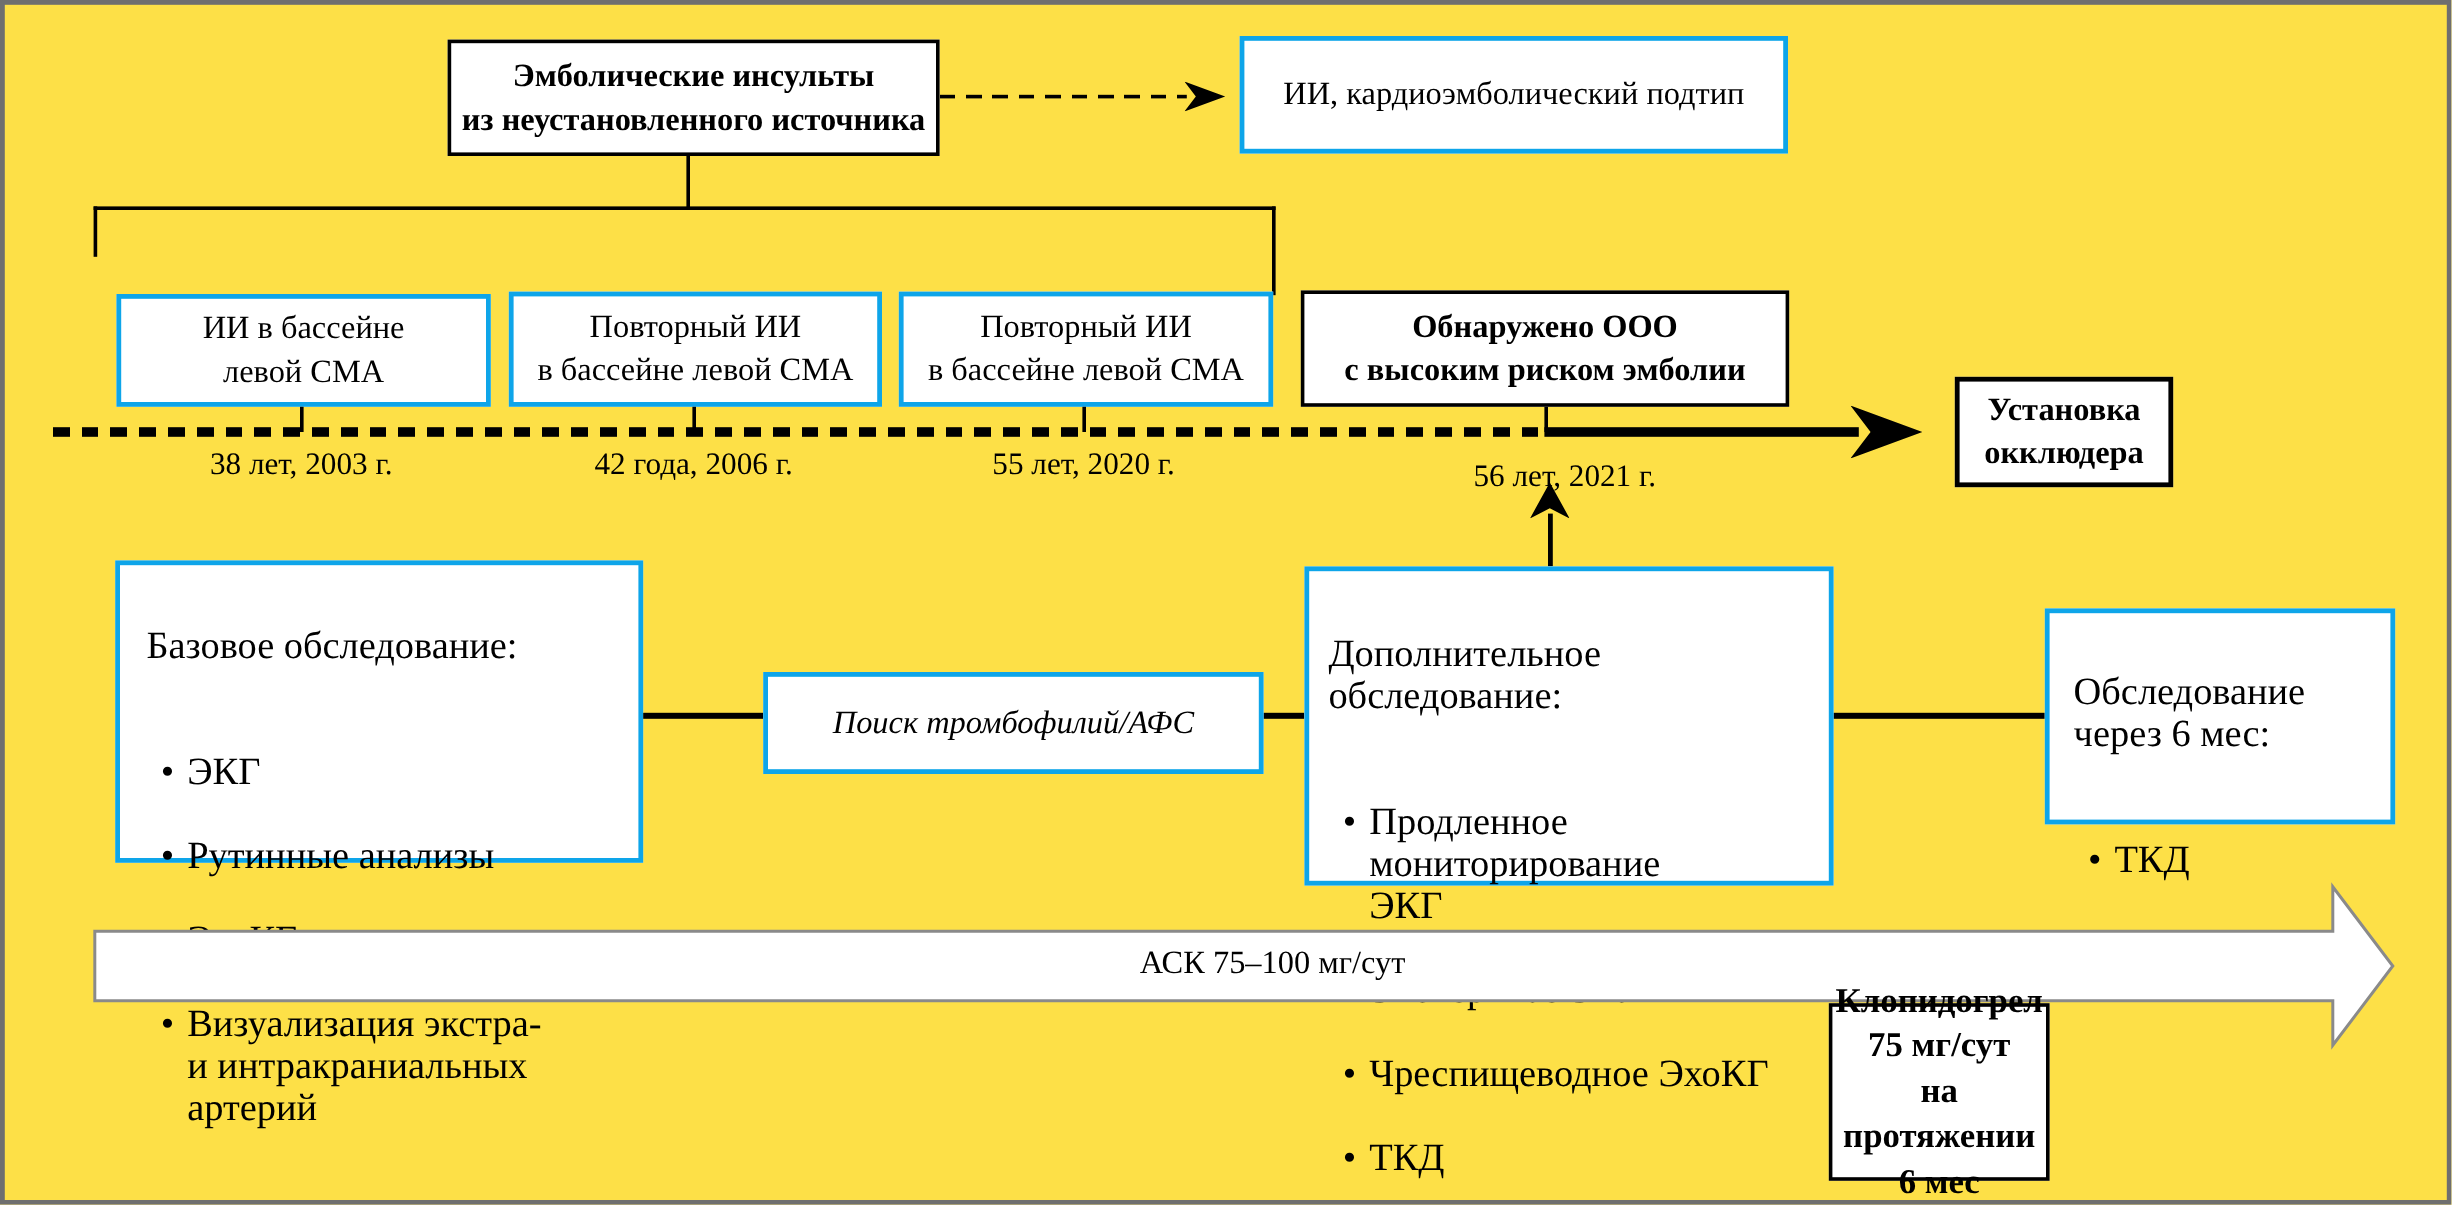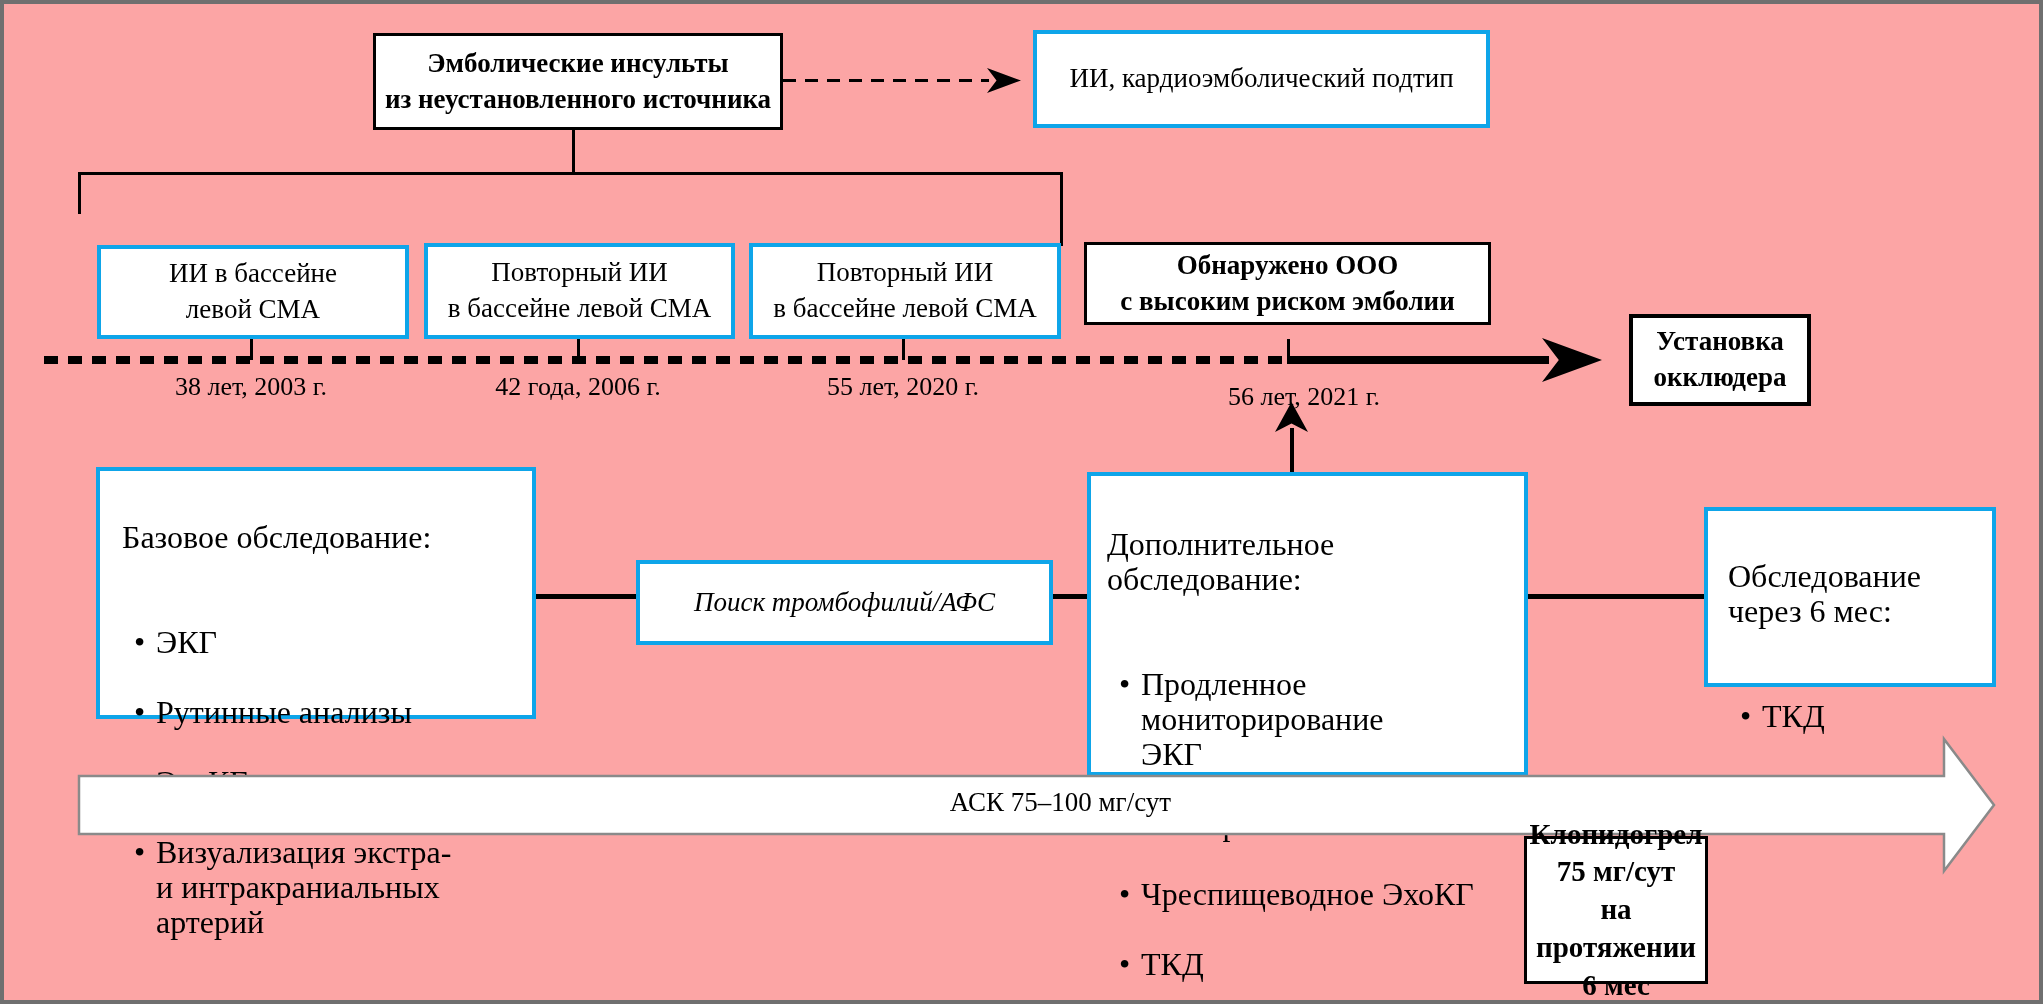"Эмболические инсульты" #canvas { background: #fca5a5 -> #fde047 }
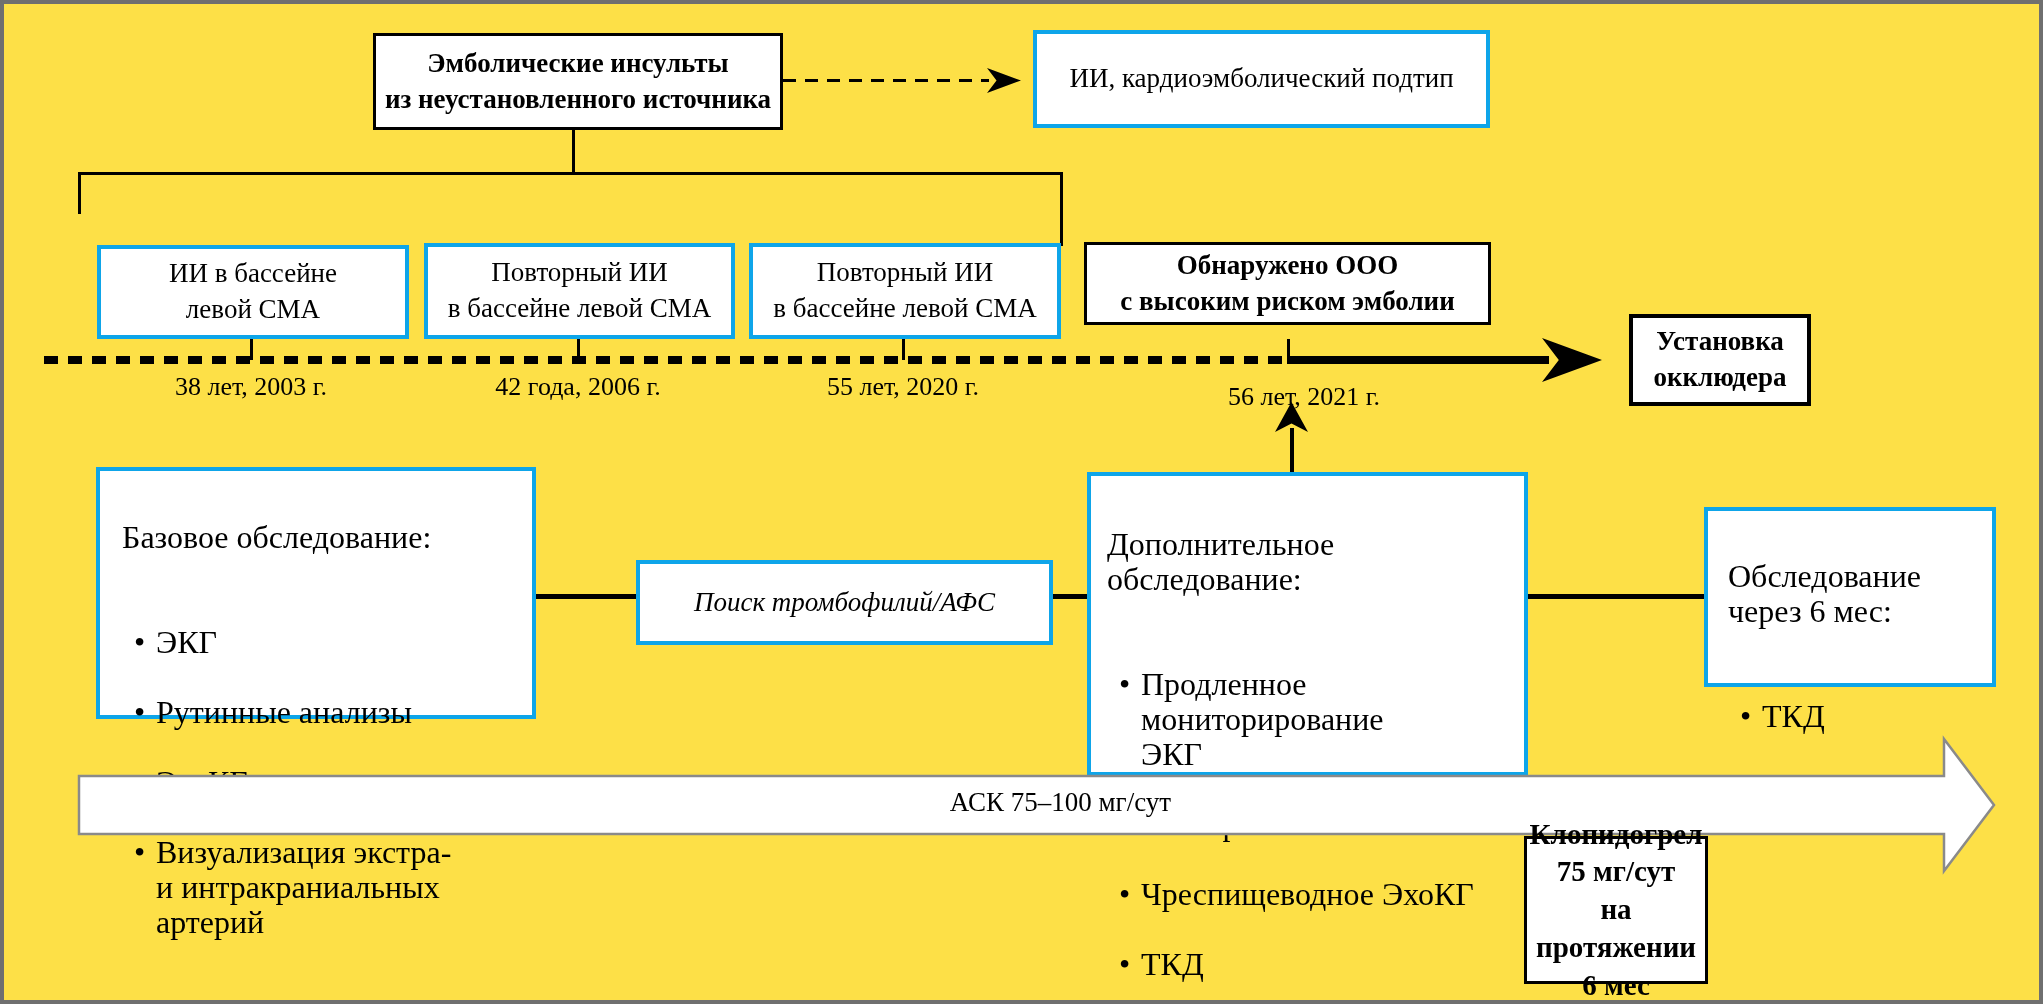"Обнаружено ООО" div.box { height: 83px -> 97px }
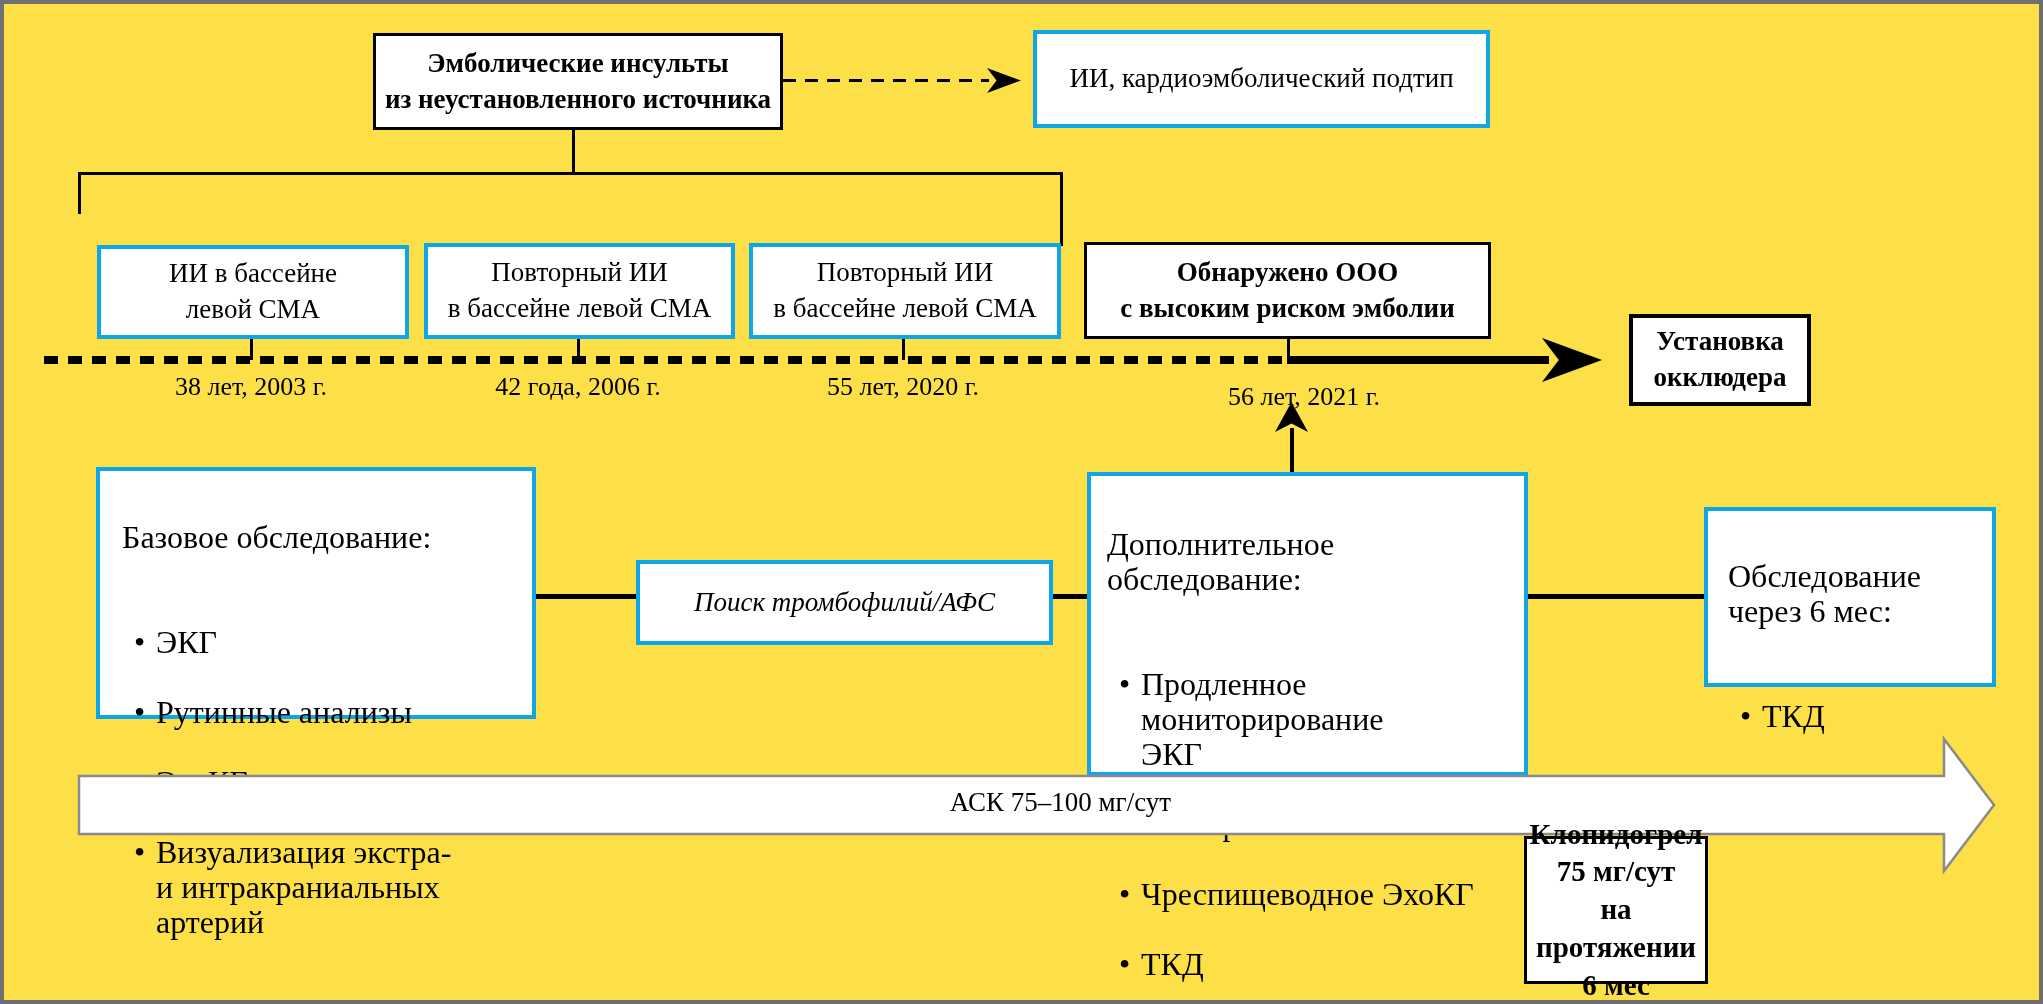"Дополнительное обследование:" div.contentbox { height: 304px -> 266px }
